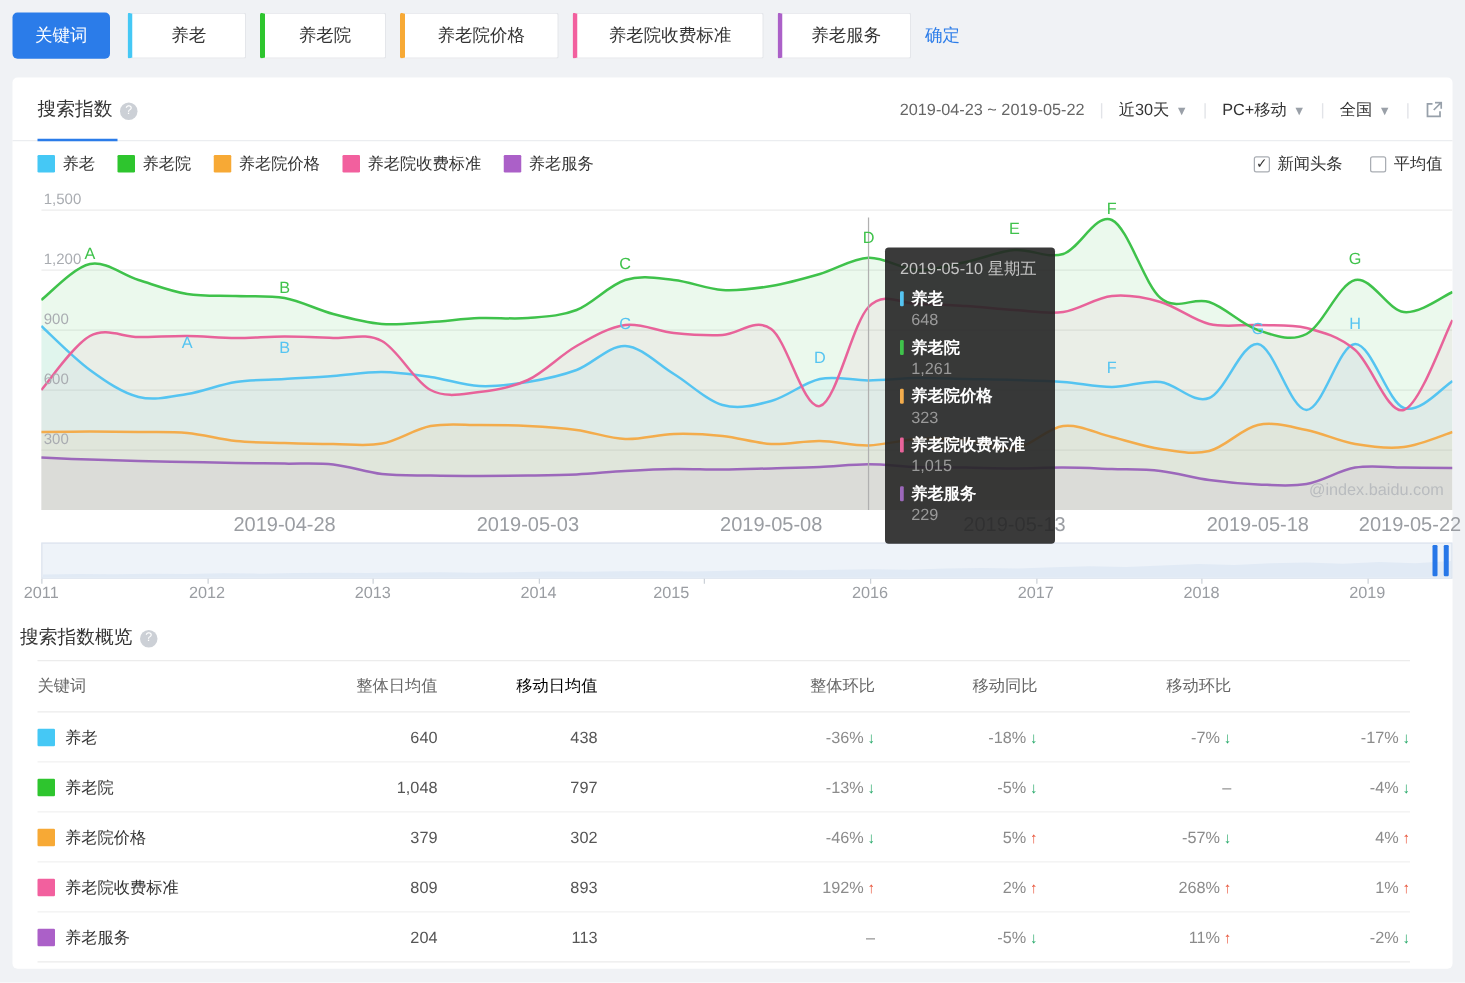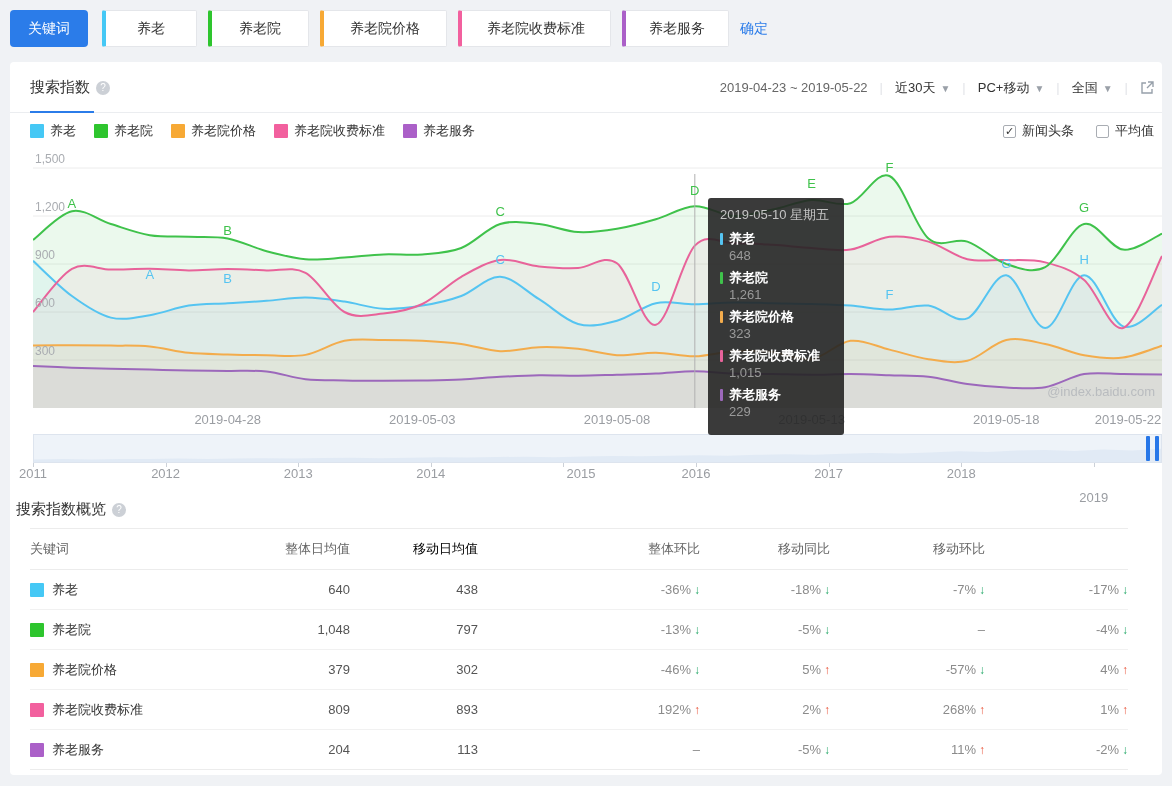"2019-04-28" .x-label { font-size: 13px -> 16px }
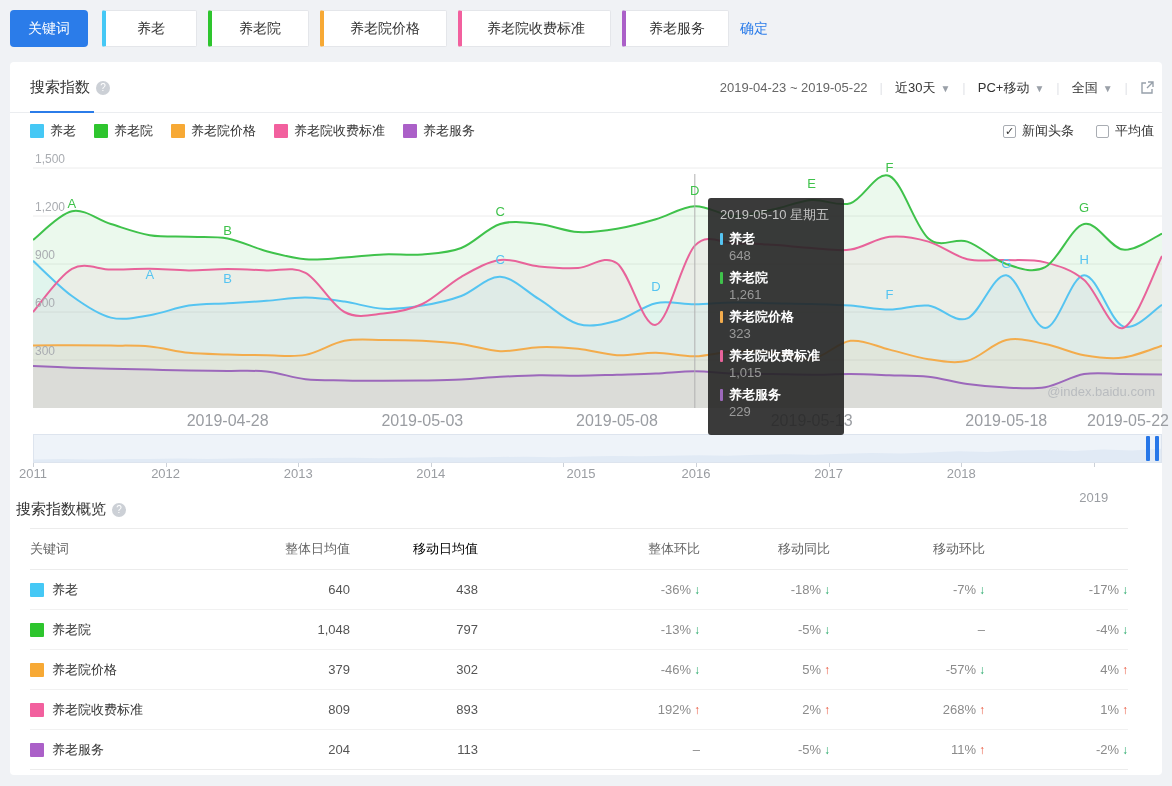"2015" span.tl-year { left: 571px -> 527px }
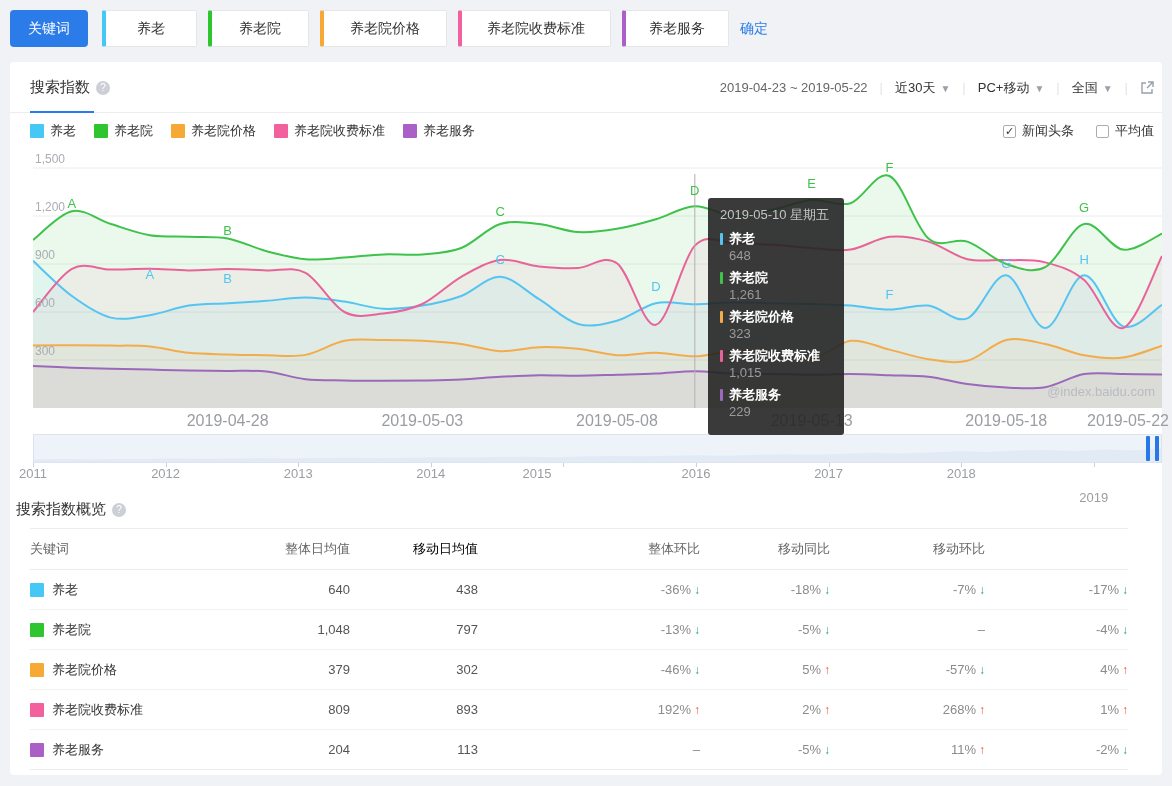"2019" span.tl-year { margin-top: 24px -> none }
